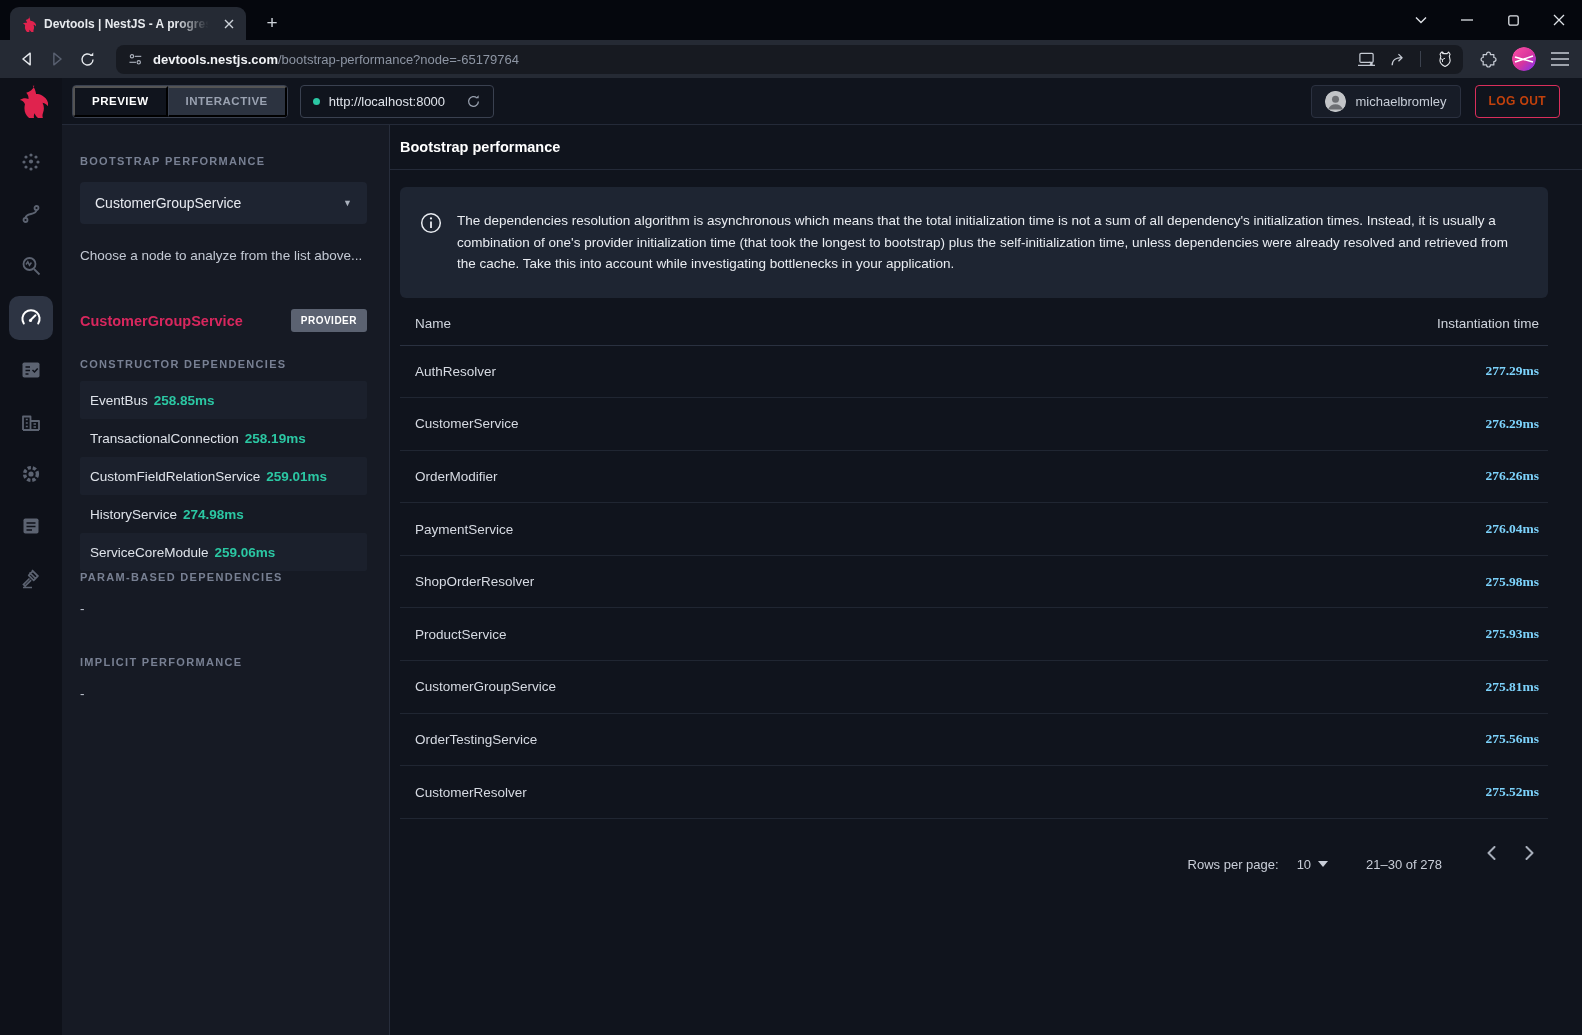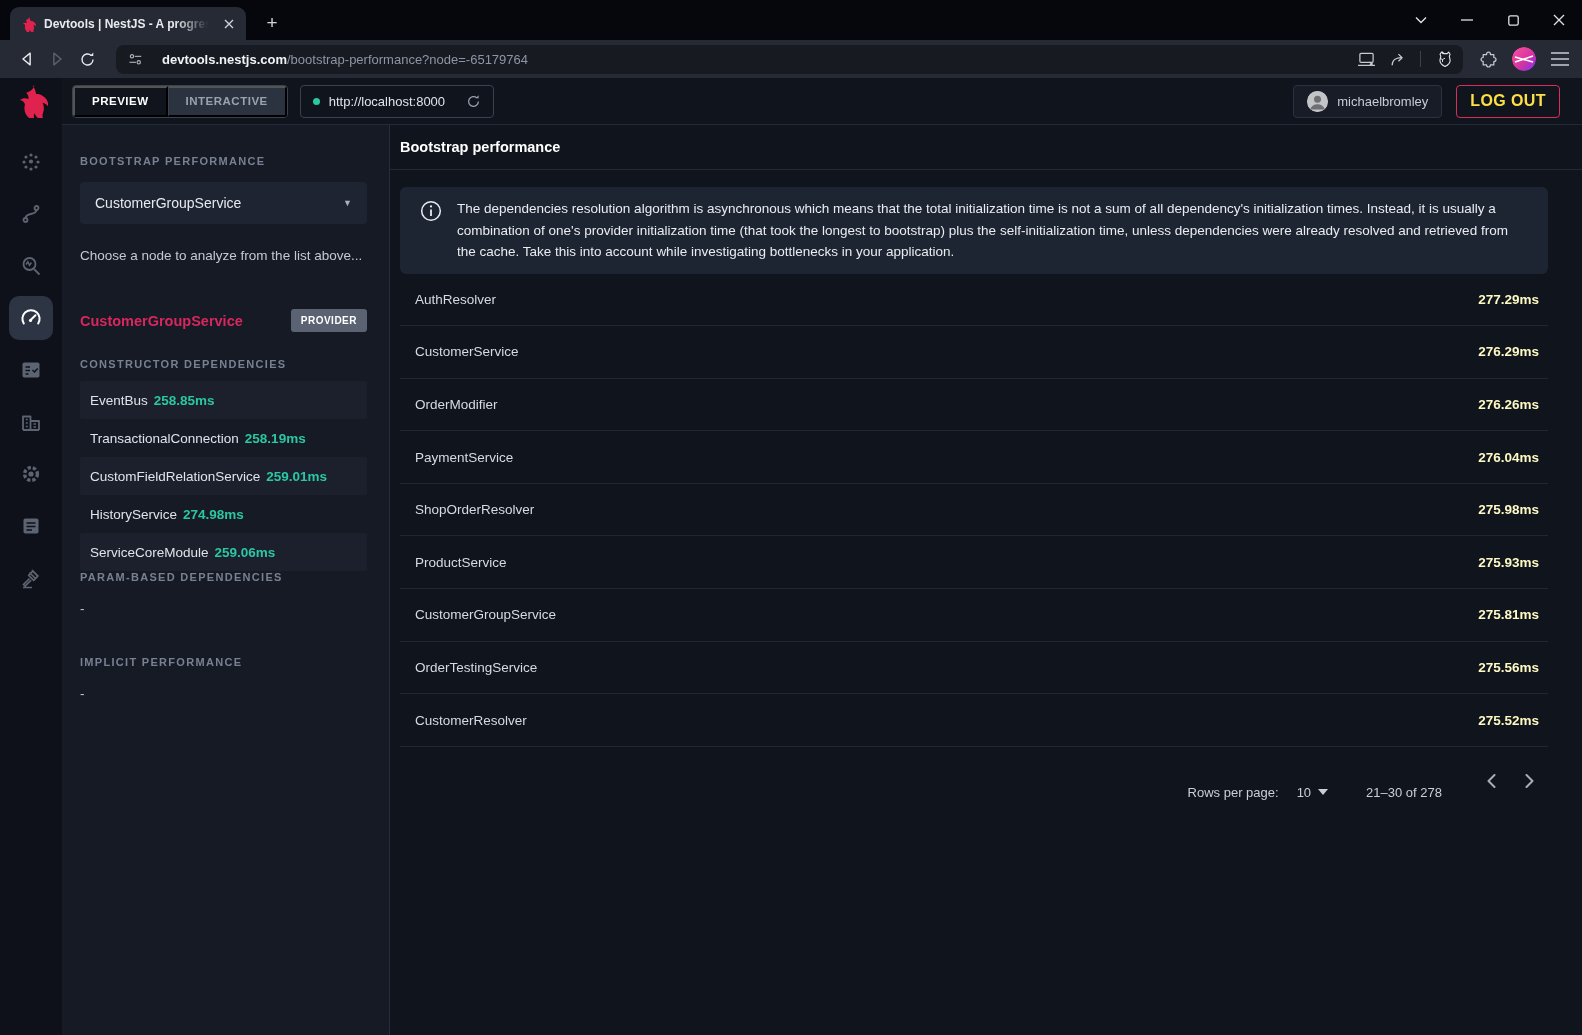"devtools.nestjs.com/bootstrap-performanc" .urlbar { gap: 19px -> 10px }
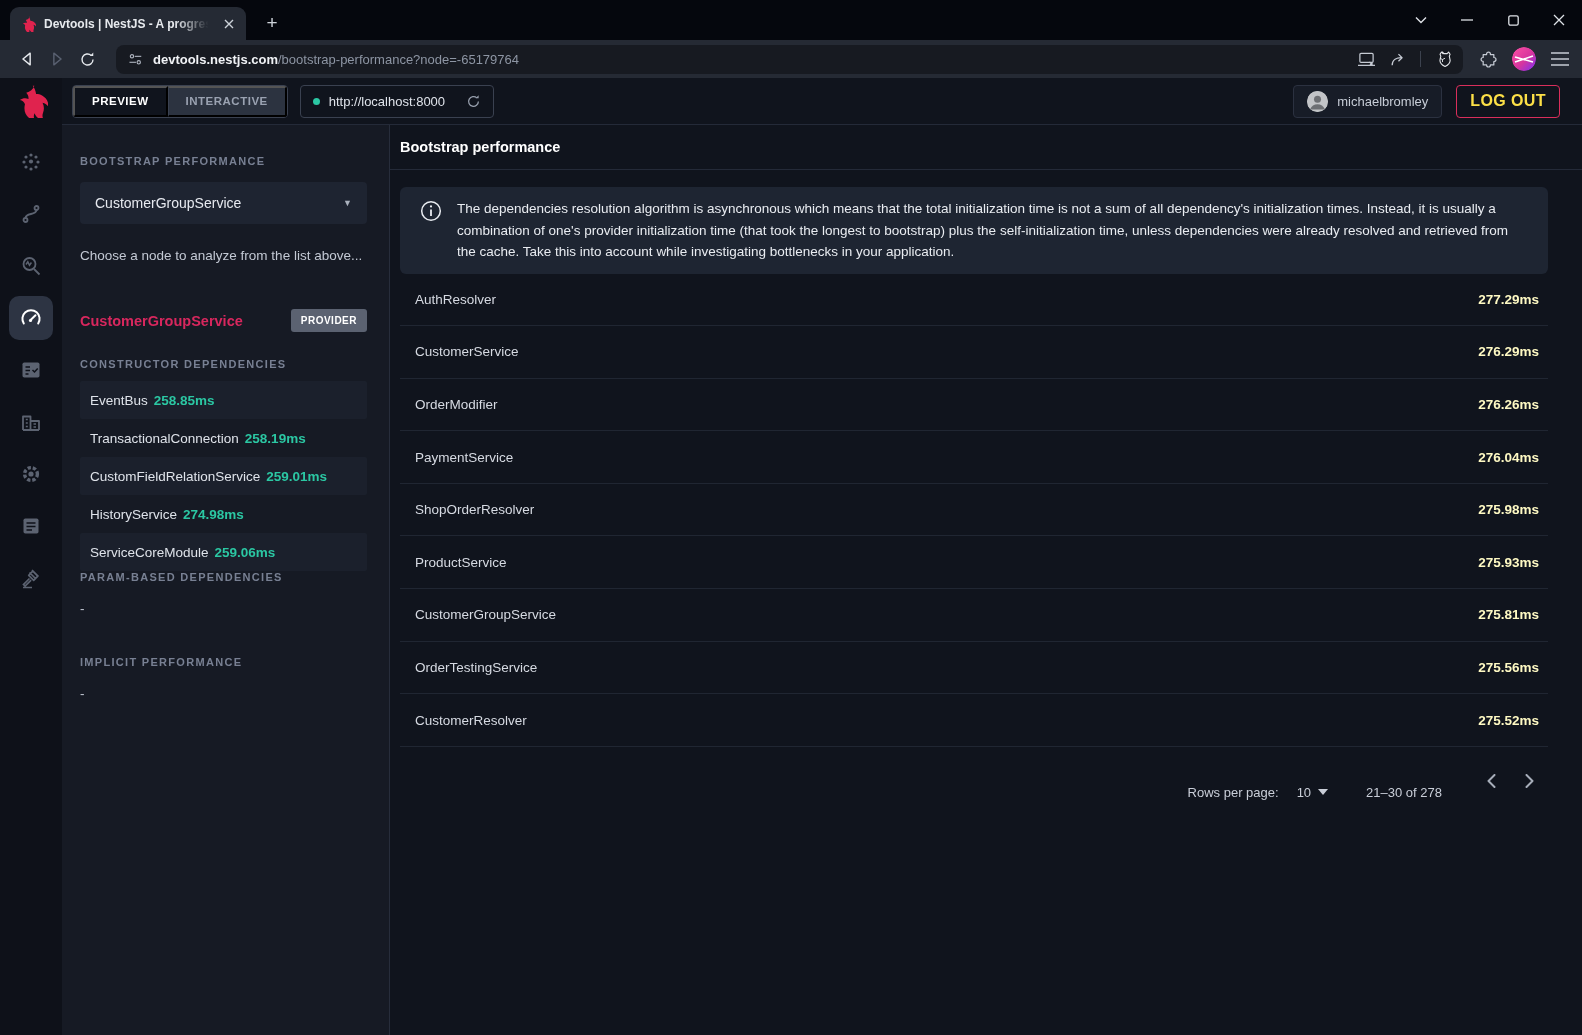"LOG OUT" .logout-btn { color: #fde047 -> #c2410c; font-size: 16px -> 12px }
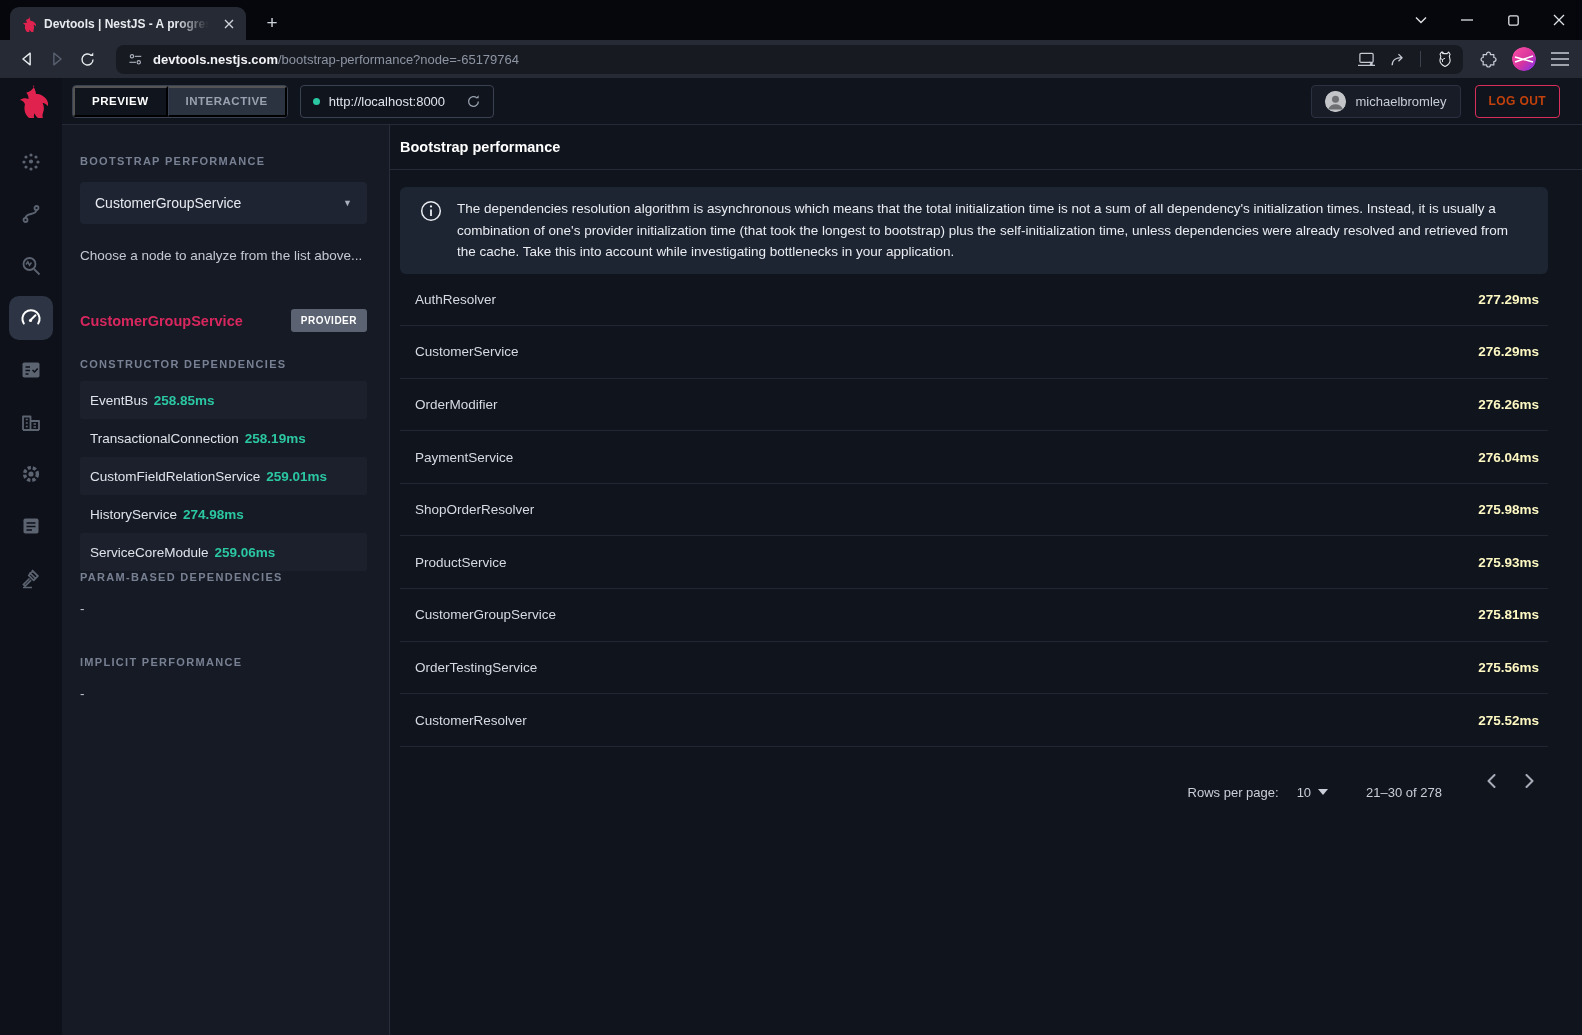"The dependencies resolution algorithm is" .info-box { padding: 11px 20px -> 23px 20px }
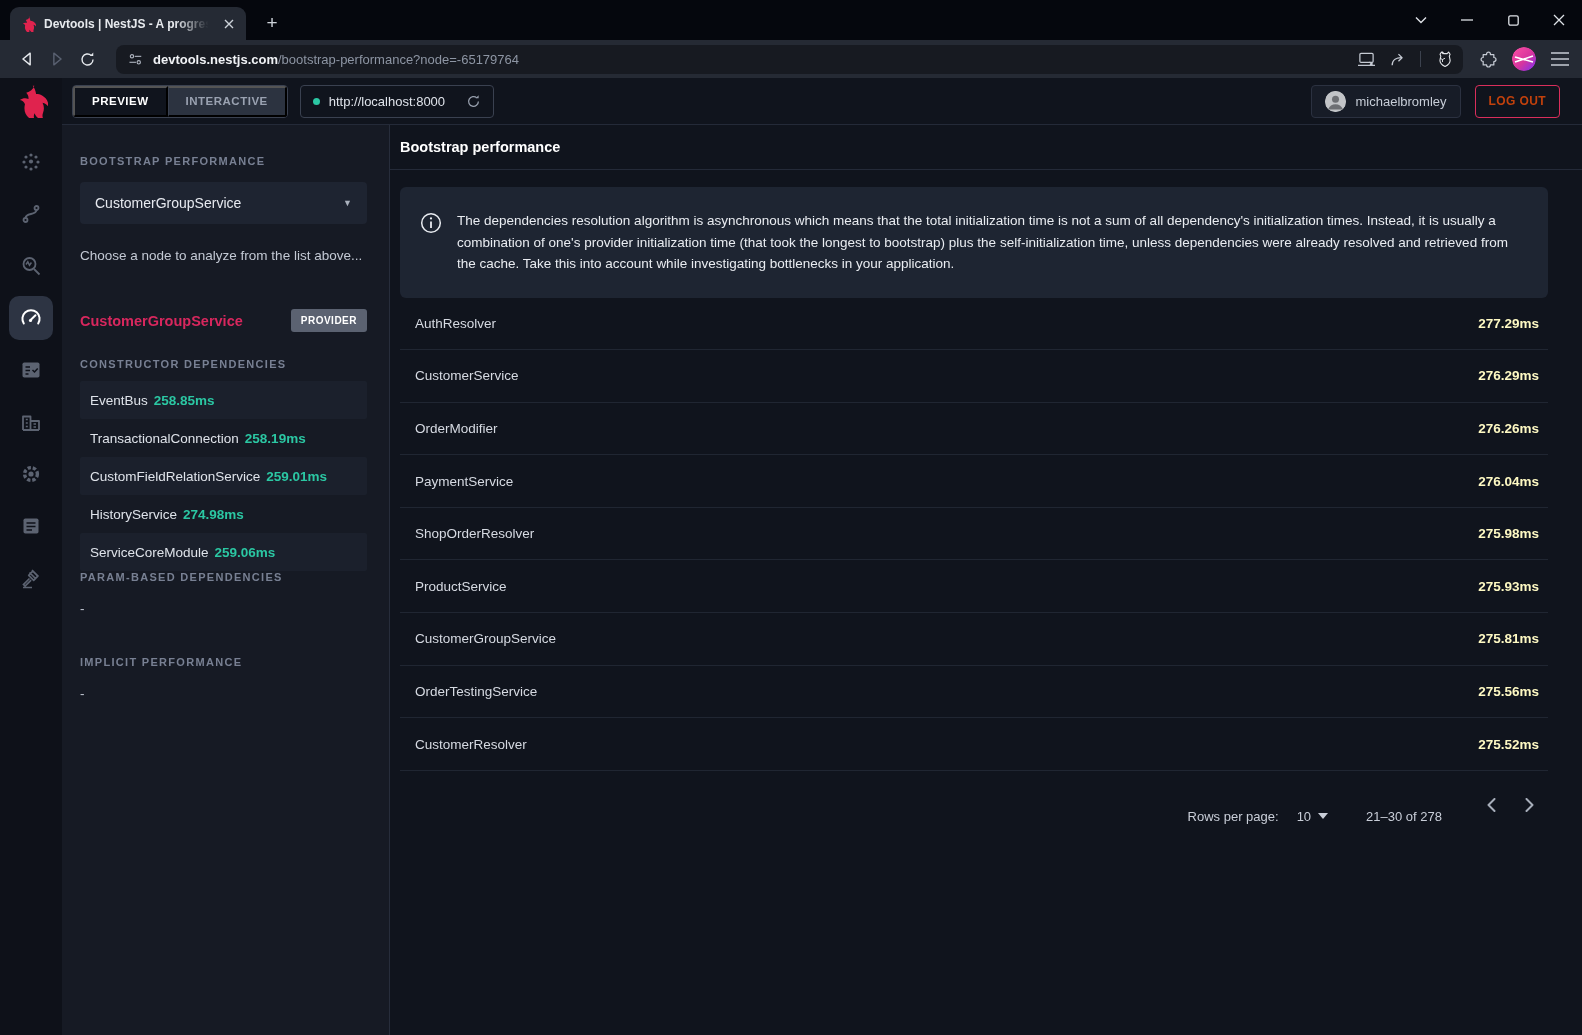"Name" div.thead { html: none -> <div> <span>Name</span> <span>Instantiation time</span> </div> }
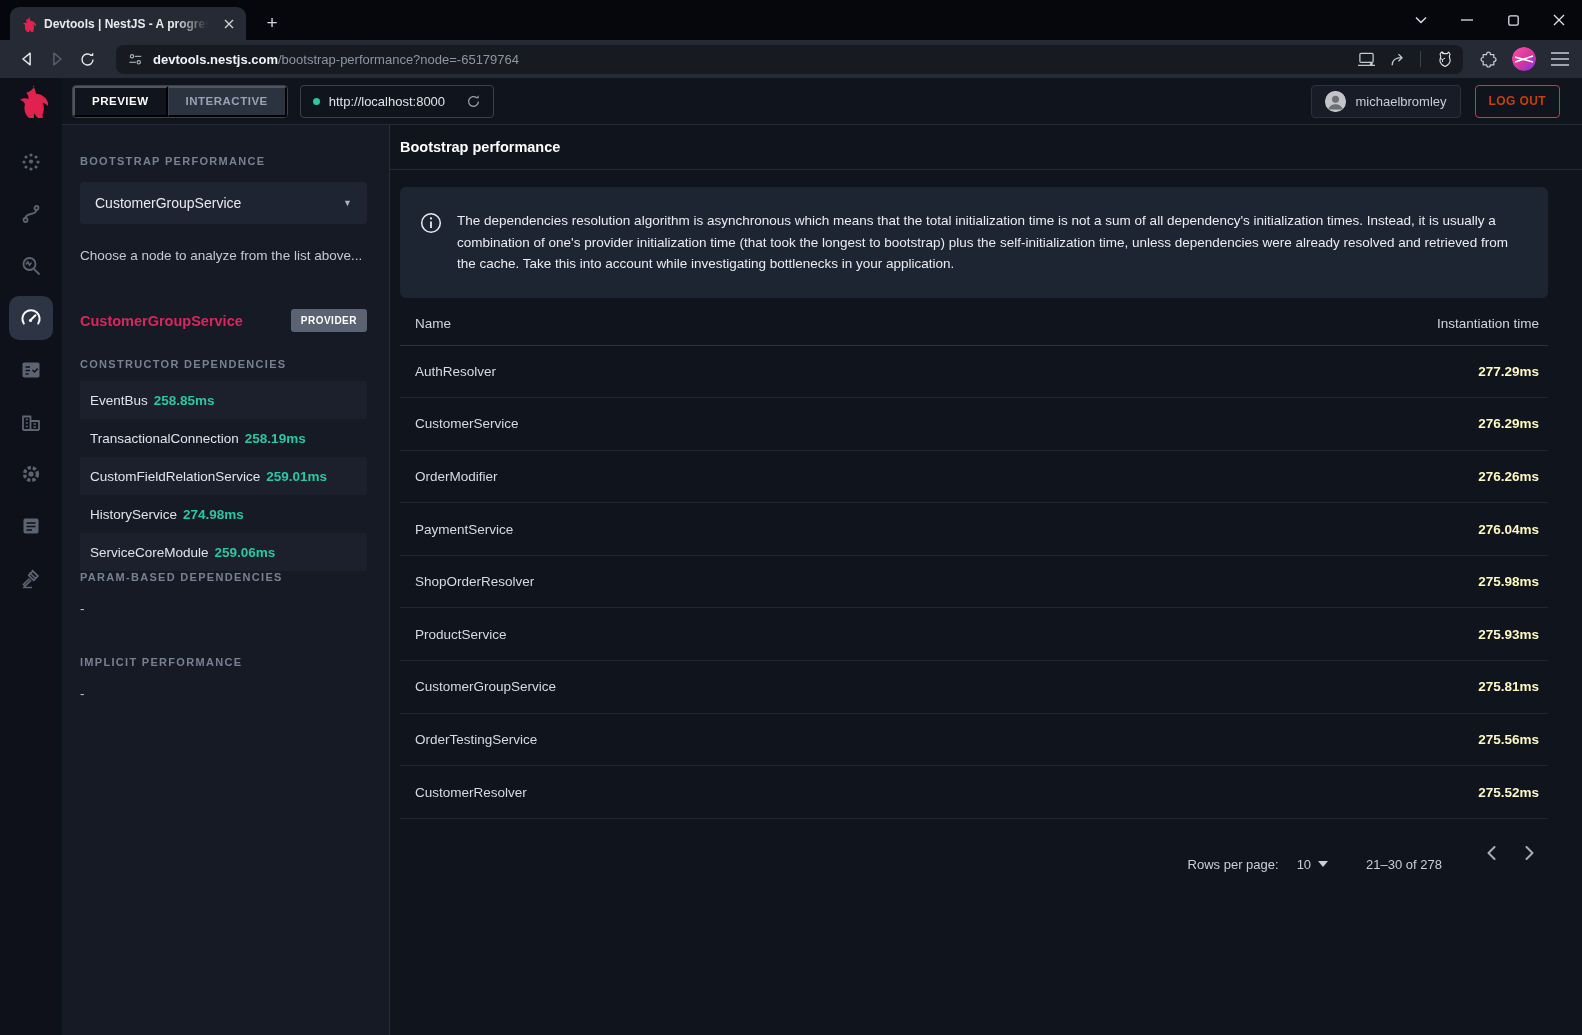"277.29ms" .row-time { color: #fef9c3 -> #7dd3fc; font-family: none -> Liberation Serif, serif }
